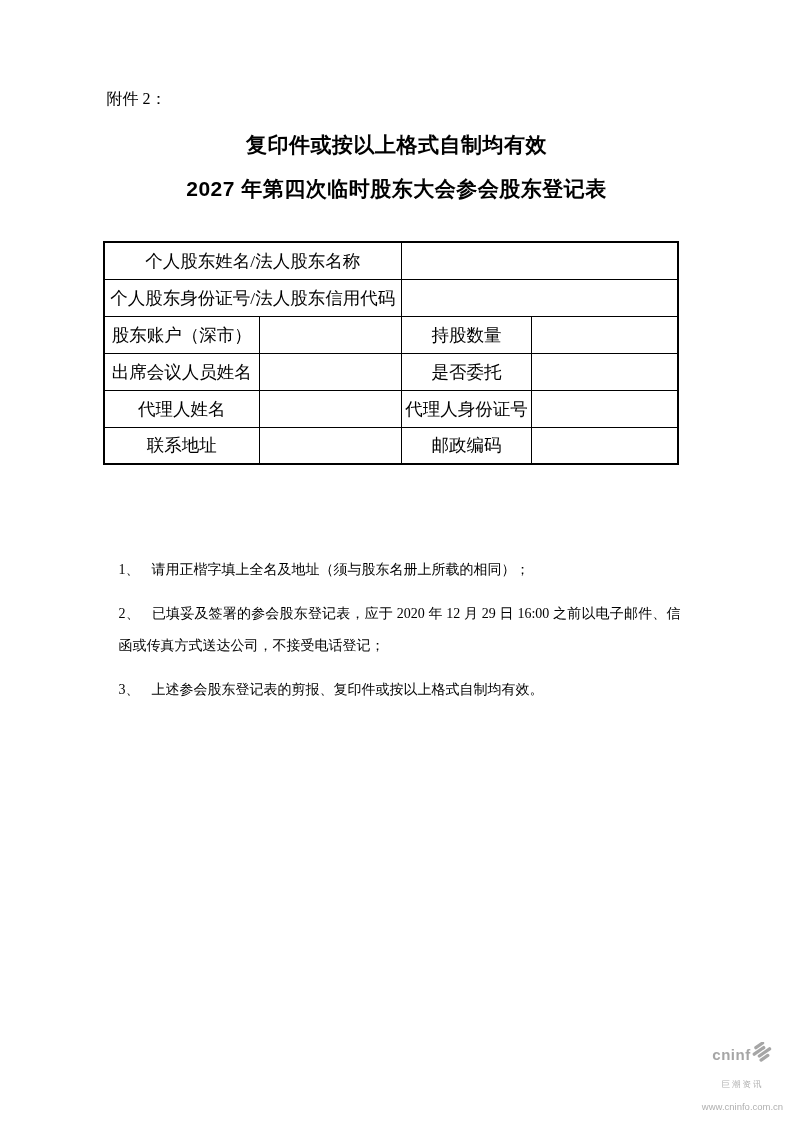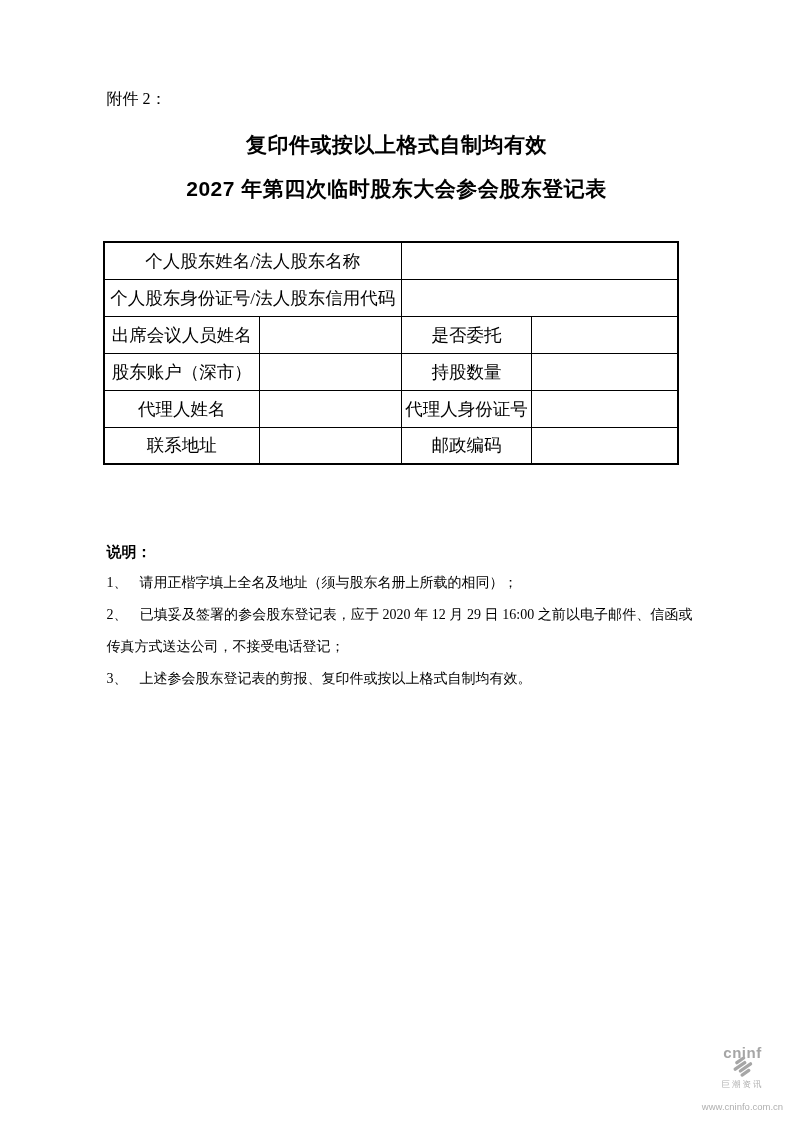"出席会议人员姓名" tr { order: before "股东账户（深市）" -> after "股东账户（深市）" }
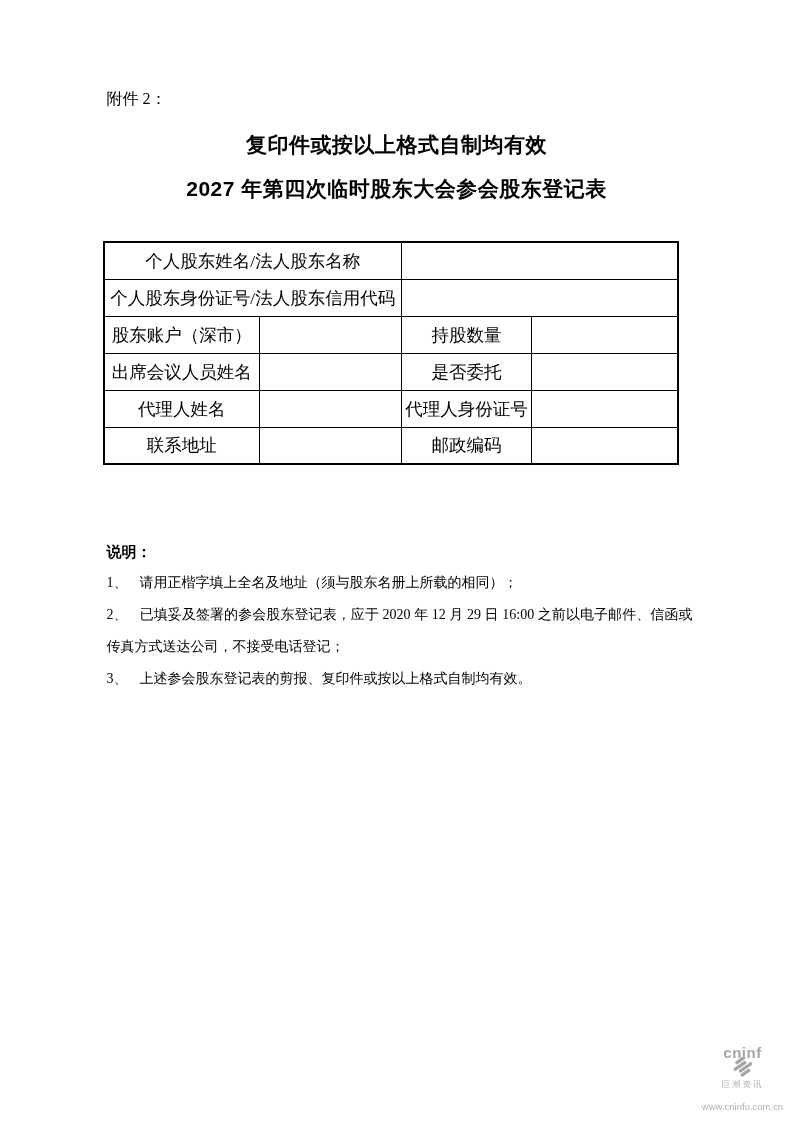"说明：" div.notes-heading { html: <div>说明：</div> -> none }
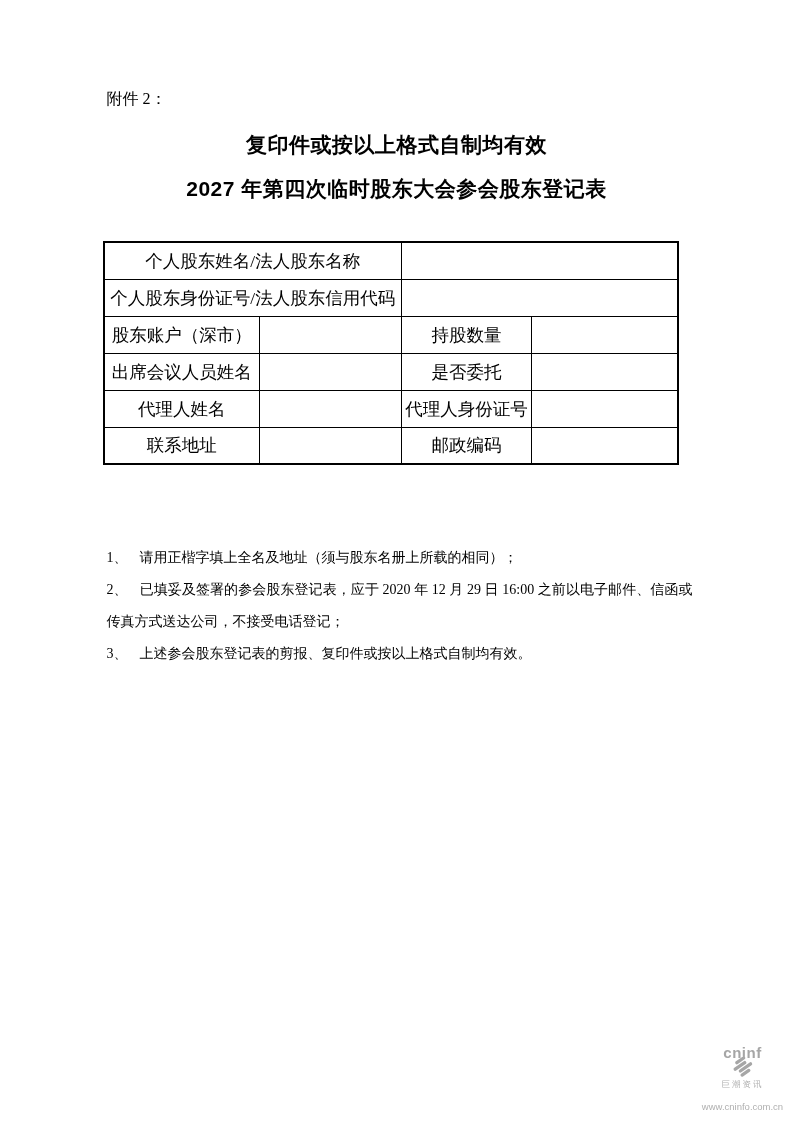"1、 请用正楷字填上全名及地址（须与股东名册上所载的相同）；" .note-item { margin: 0 -> 12px }
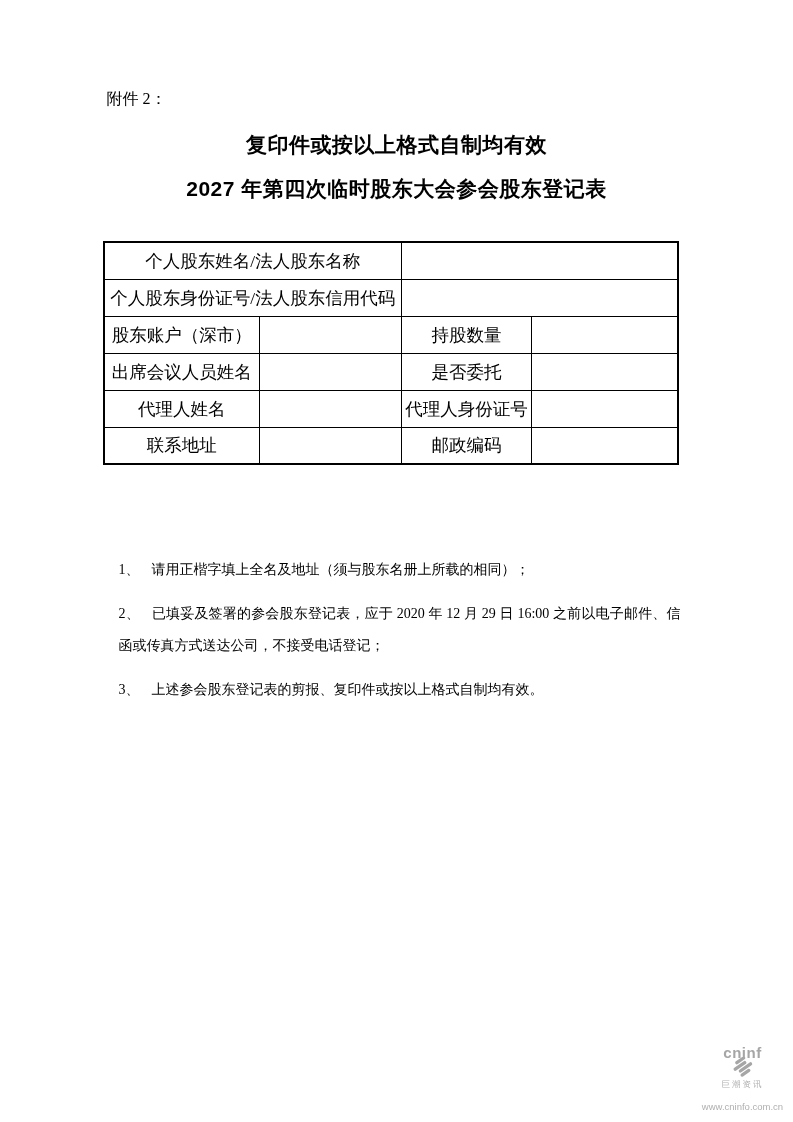"cninf" .logo-brand-row { flex-direction: column -> none }
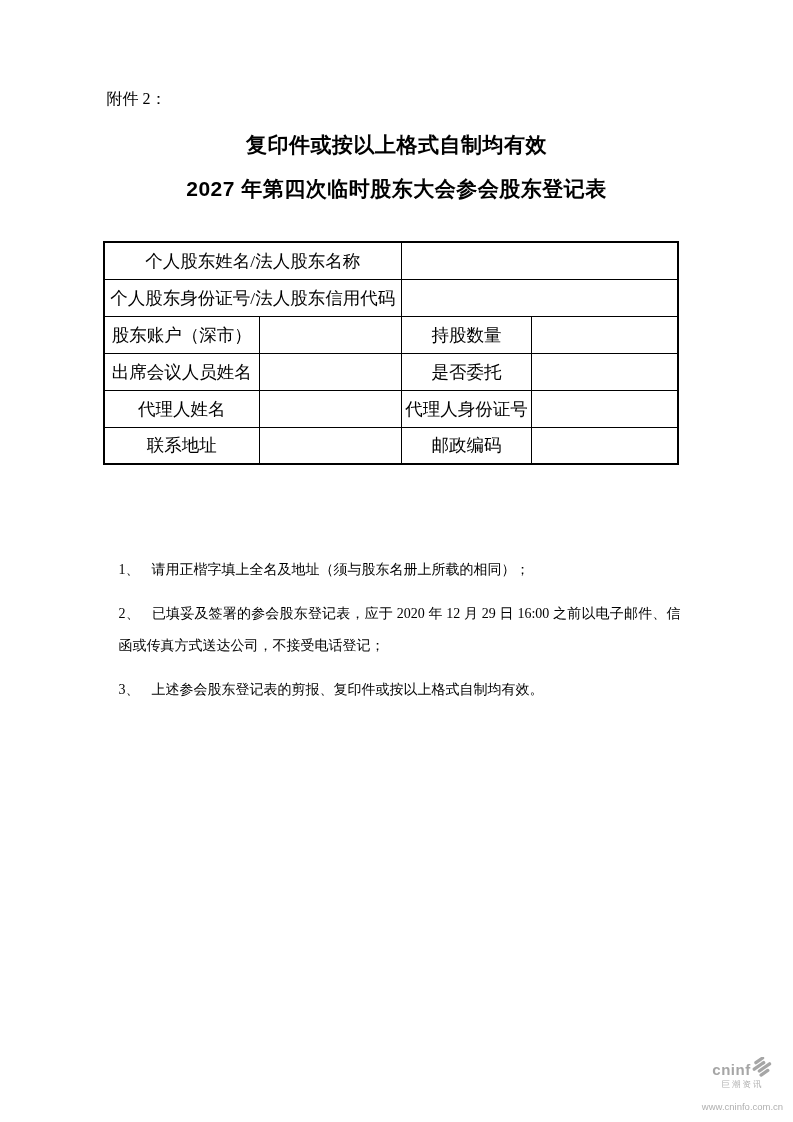"巨潮资讯" .logo-cn { margin-top: 2px -> 17px }
